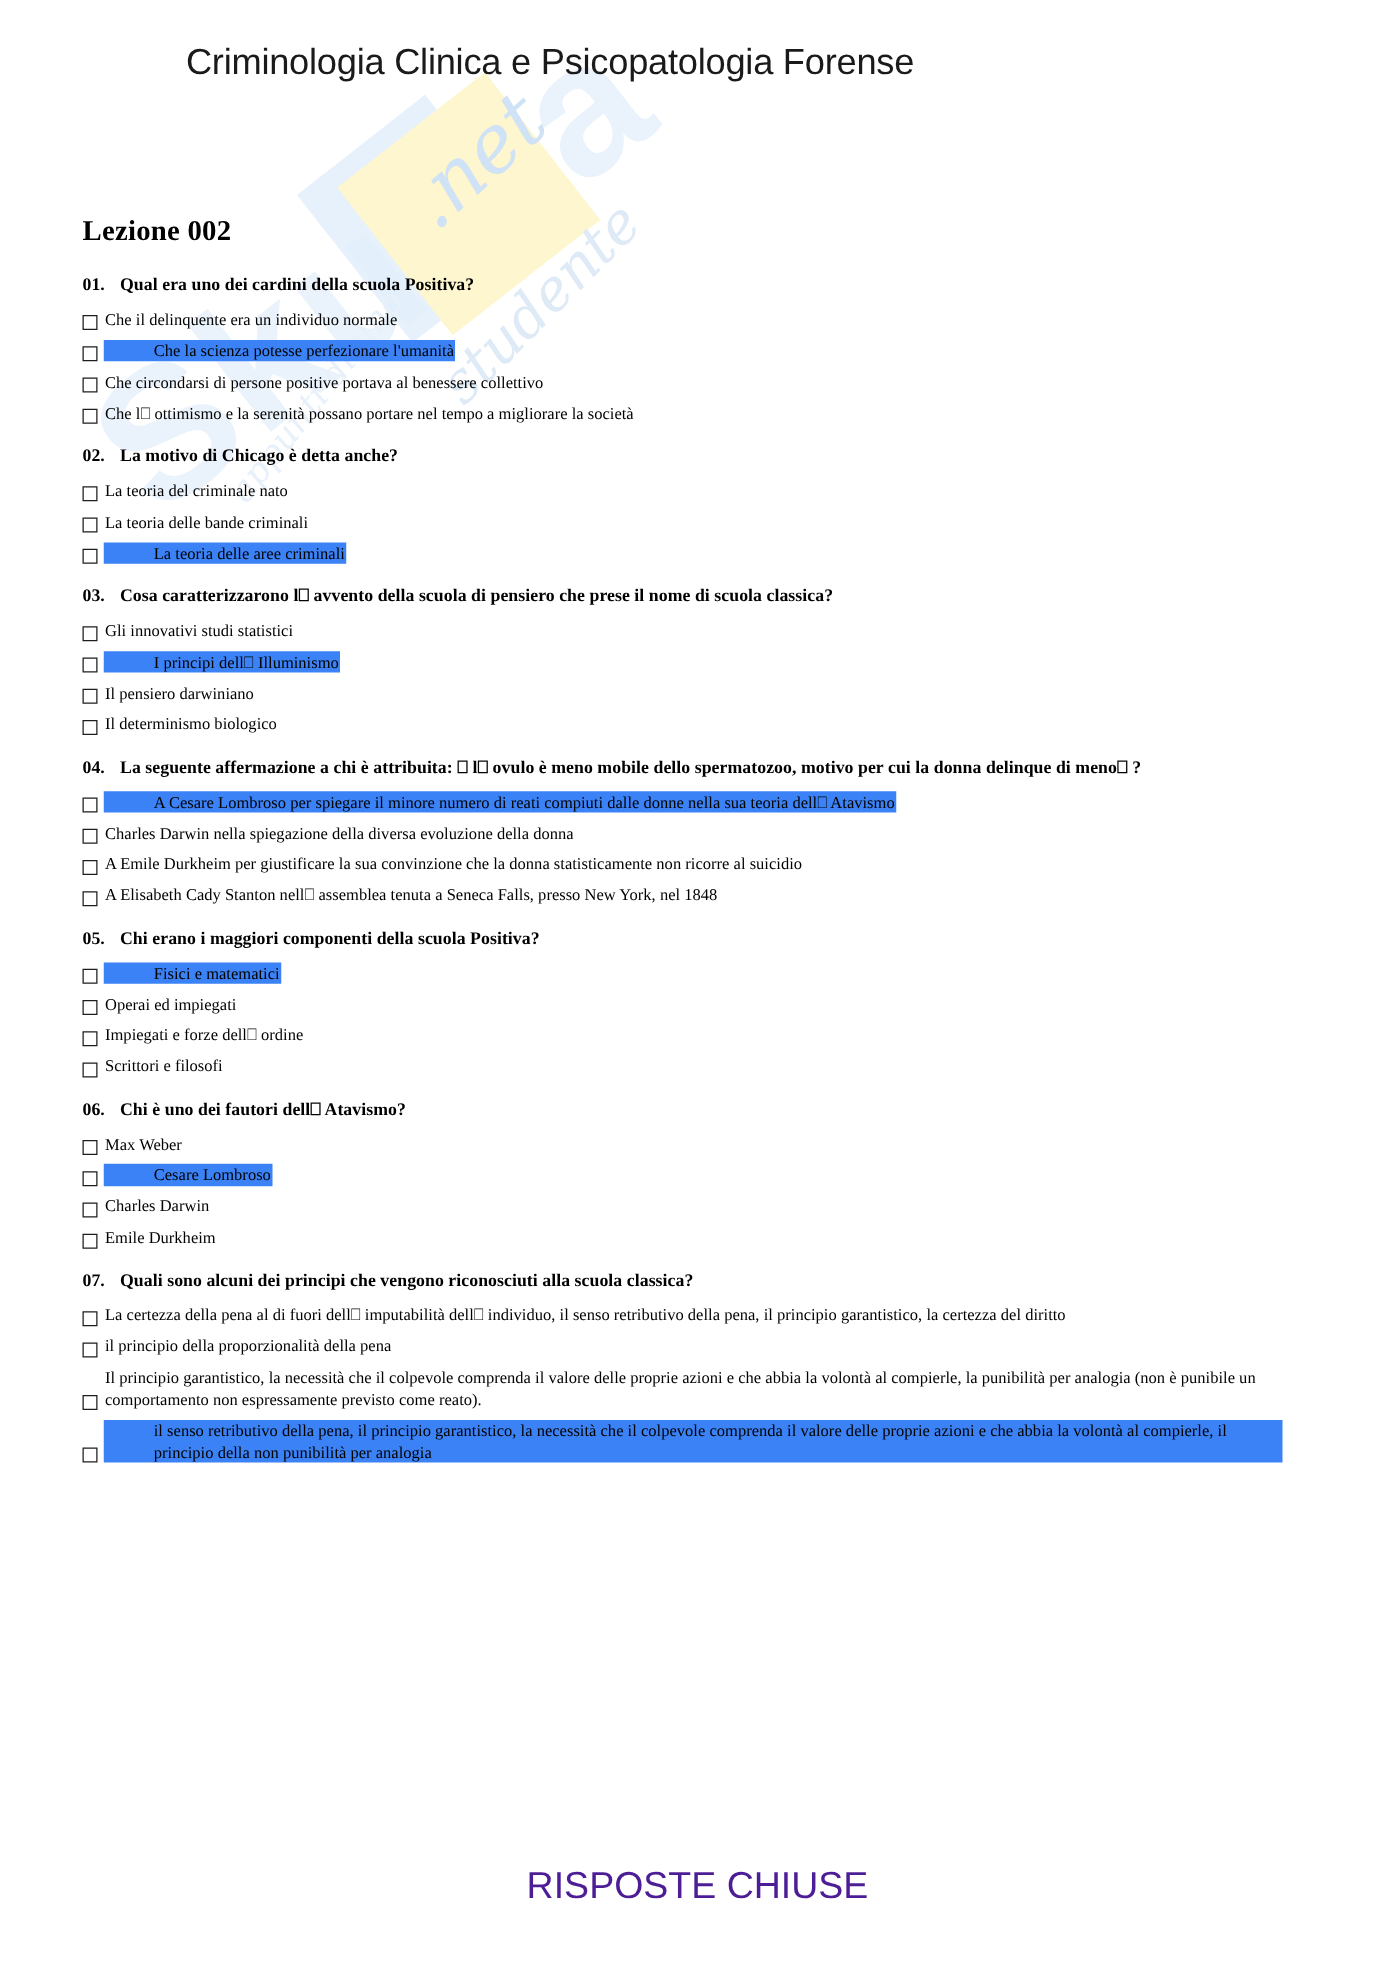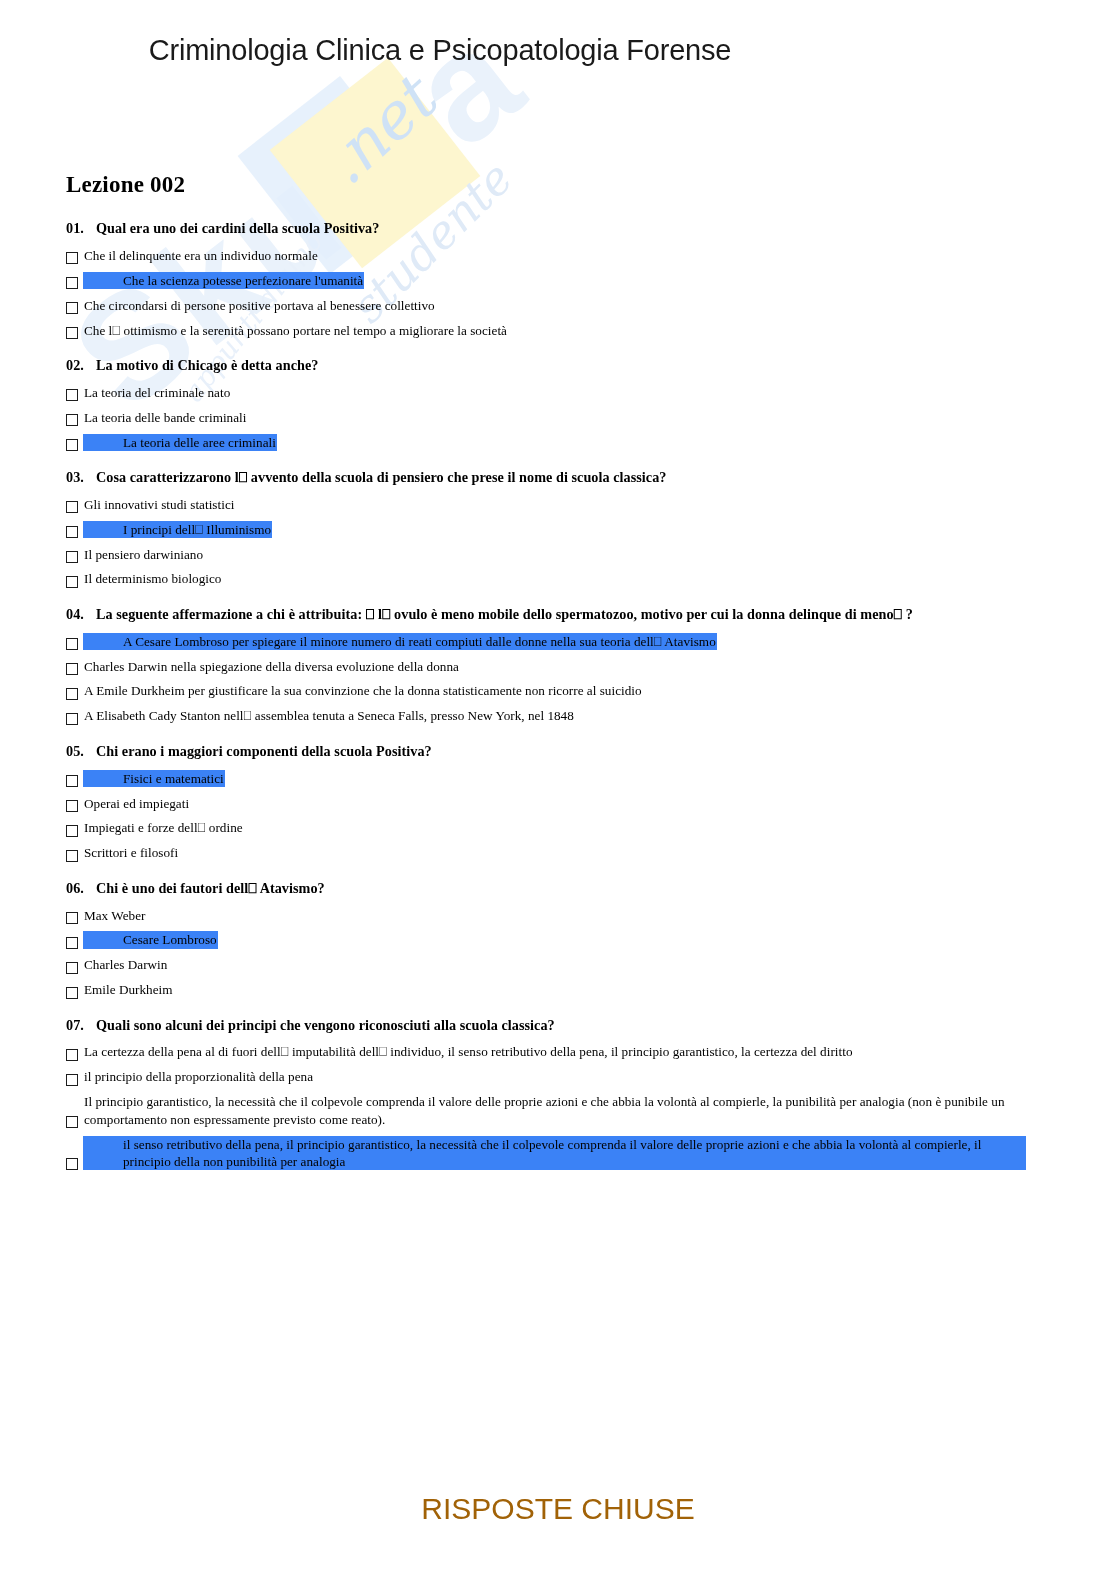"RISPOSTE CHIUSE" #footer-text { color: #a16207 -> #4c1d95 }
